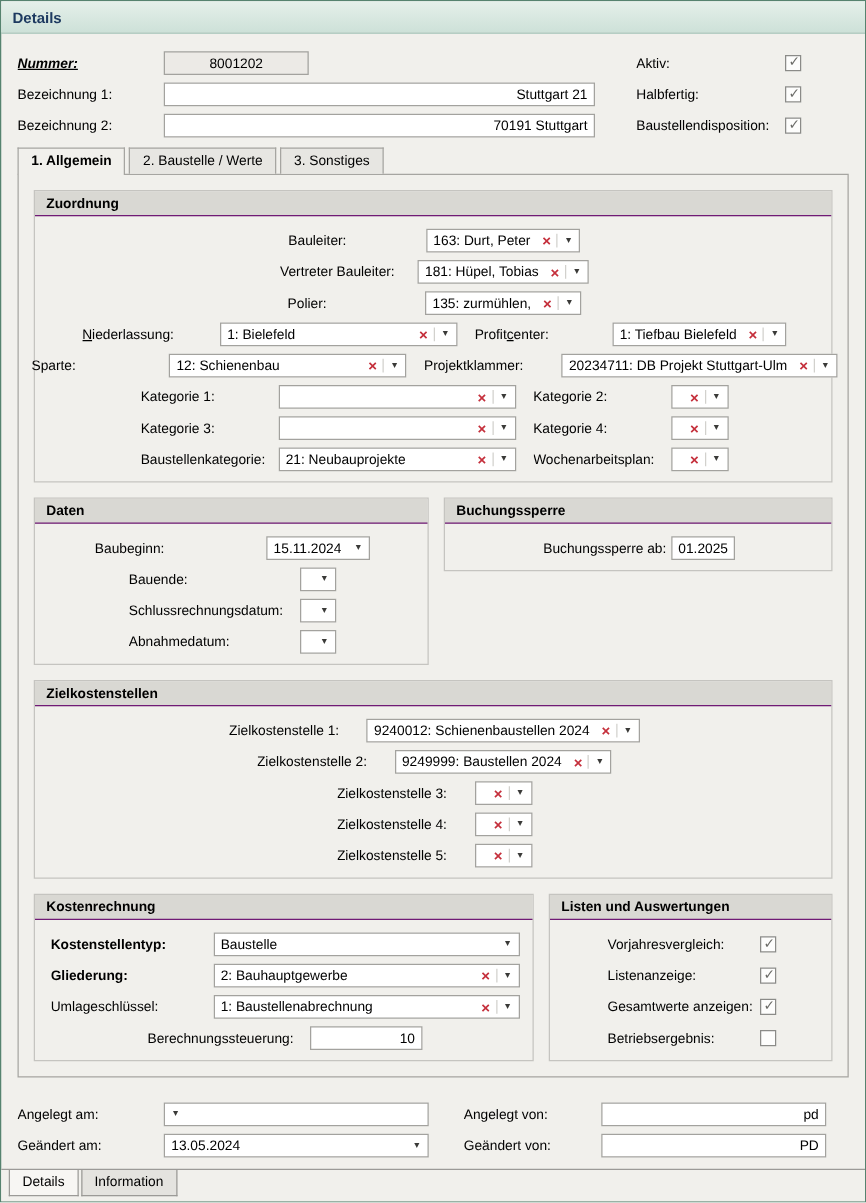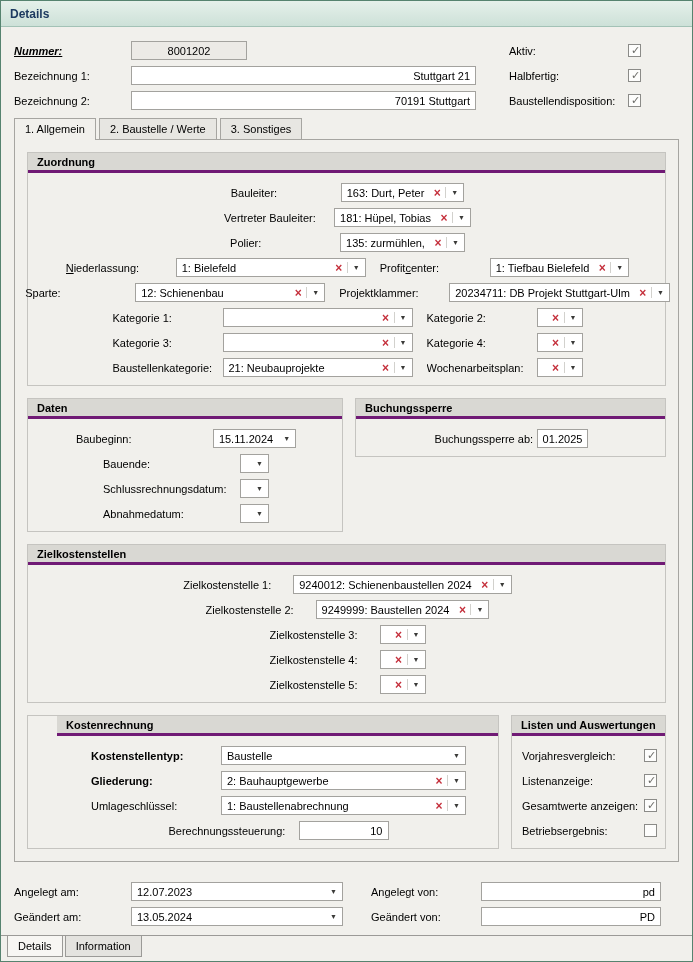"1. Allgemein" .tab.active { font-weight: normal -> bold }
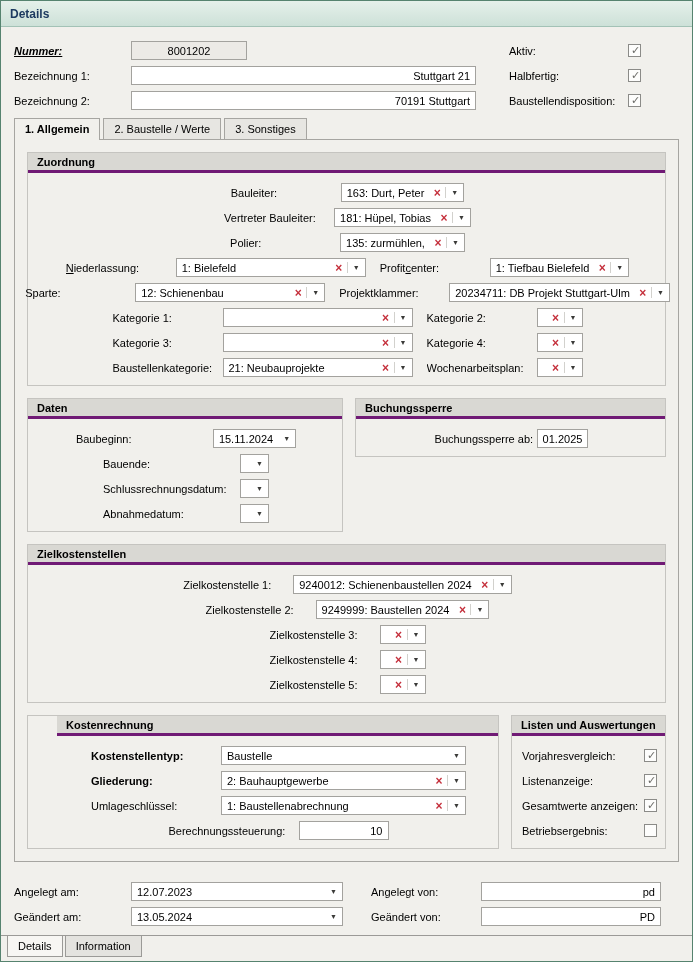"Zuordnung" .ghead { border-bottom: 3px solid #701a75 -> 1px solid #701a75 }
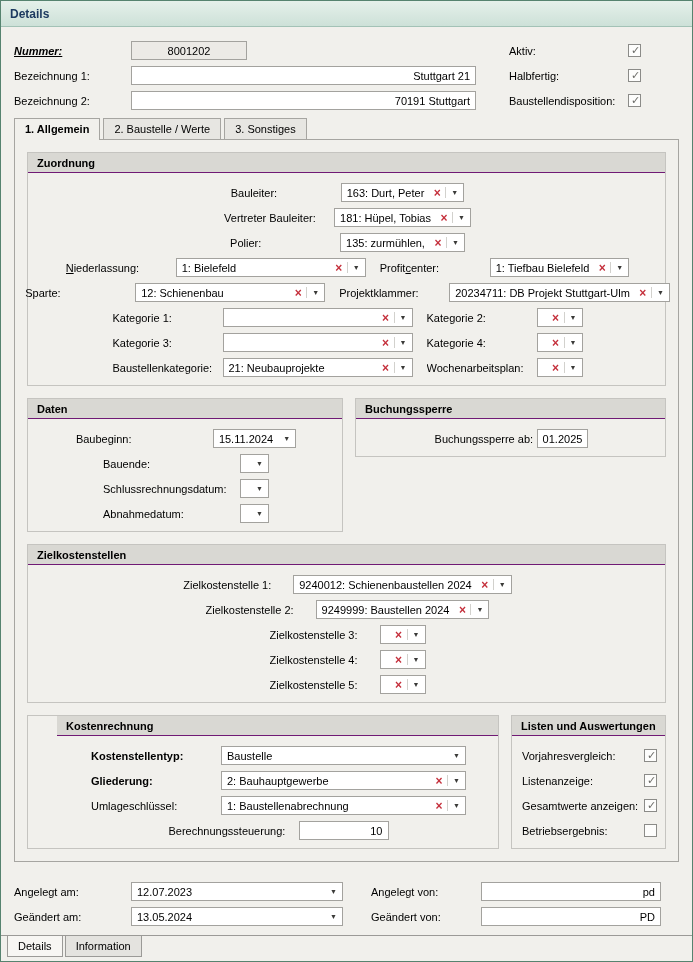"Kostenrechnung" .col-kr { padding-left: 29px -> none; width: 472px -> 400px }
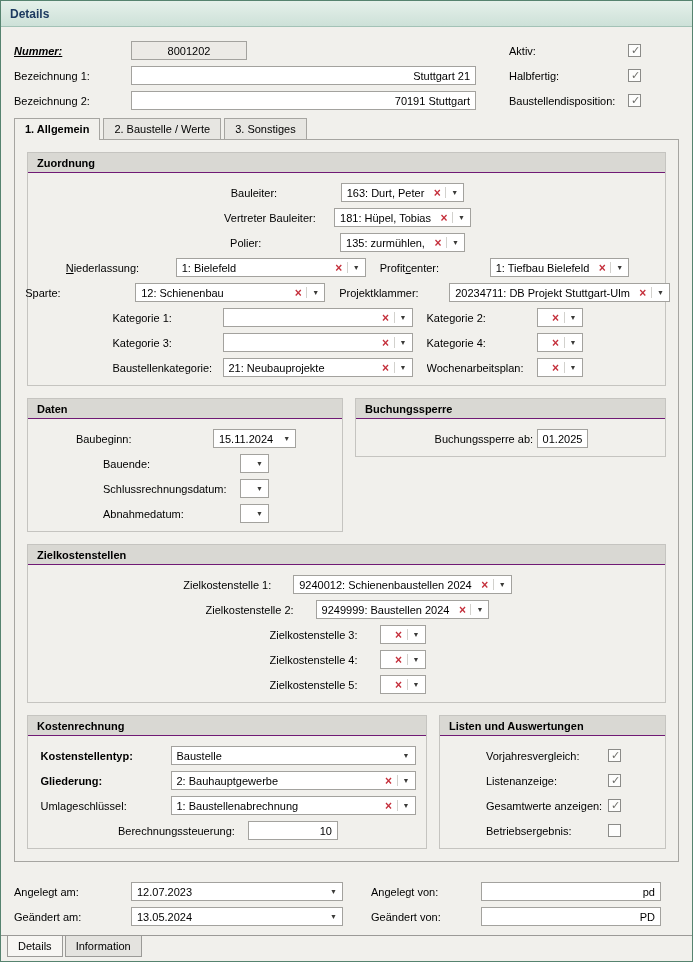"12.07.2023" span.val { html: <span>12.07.2023</span> -> none }
